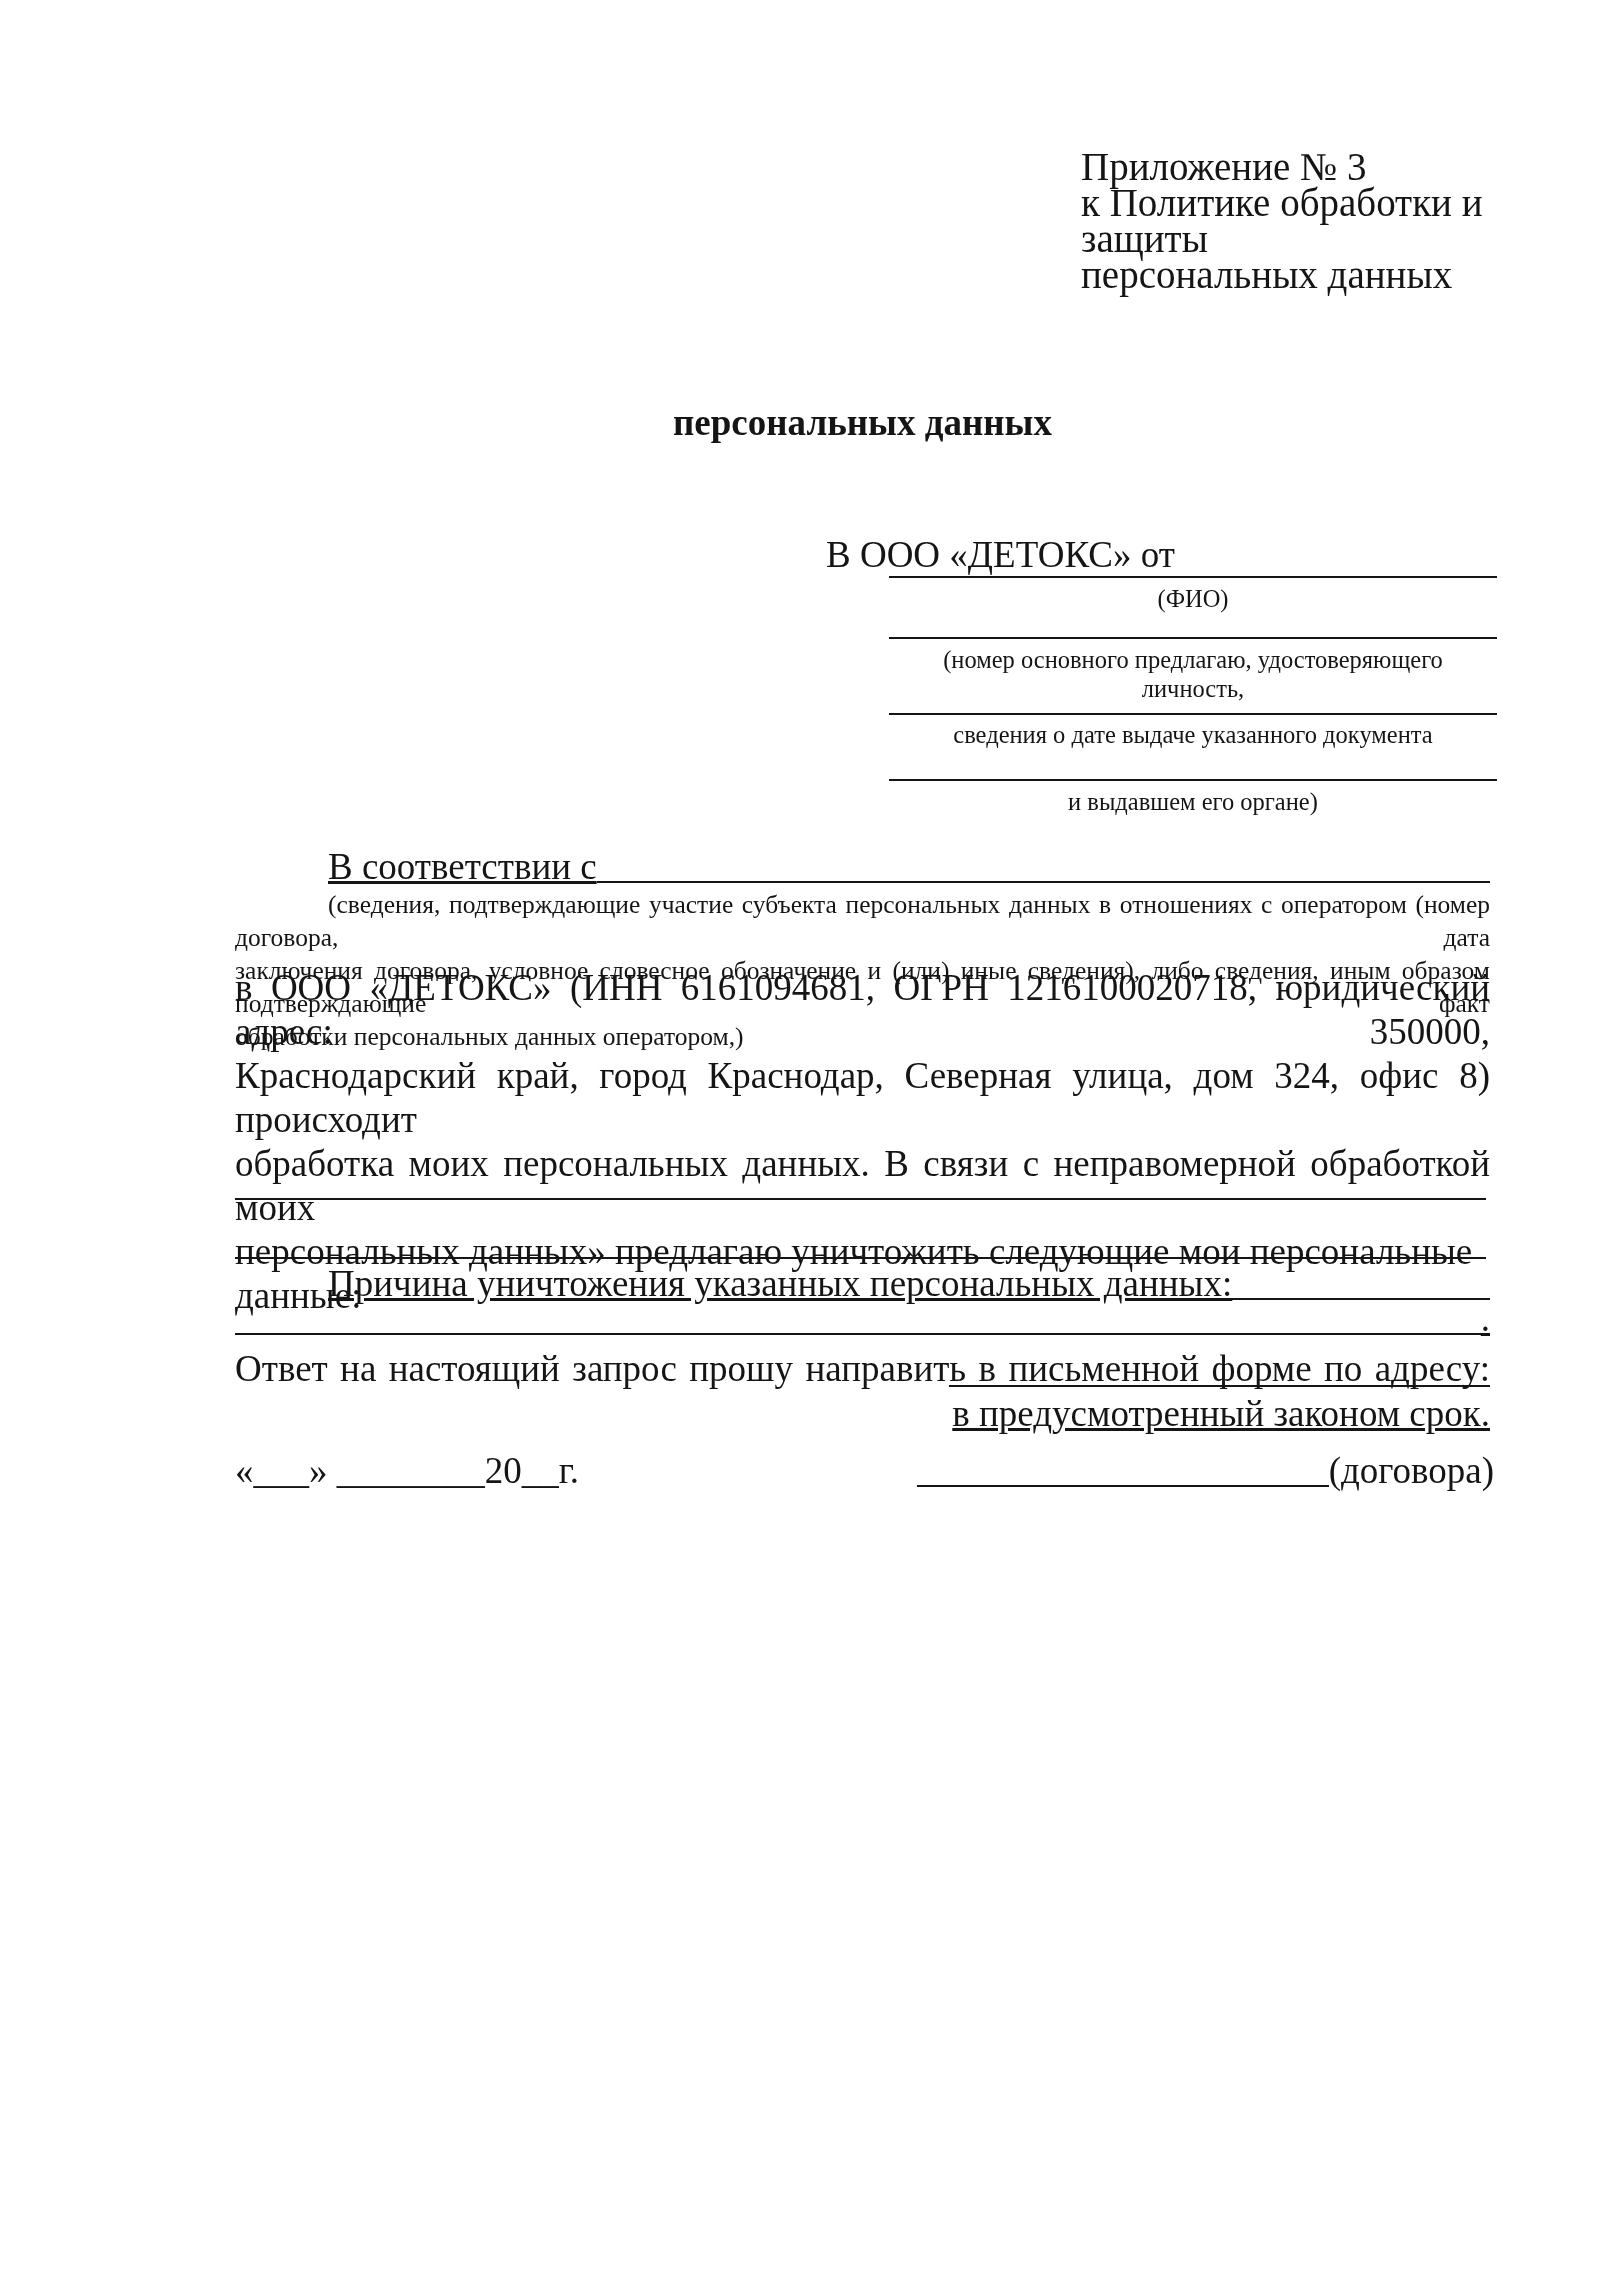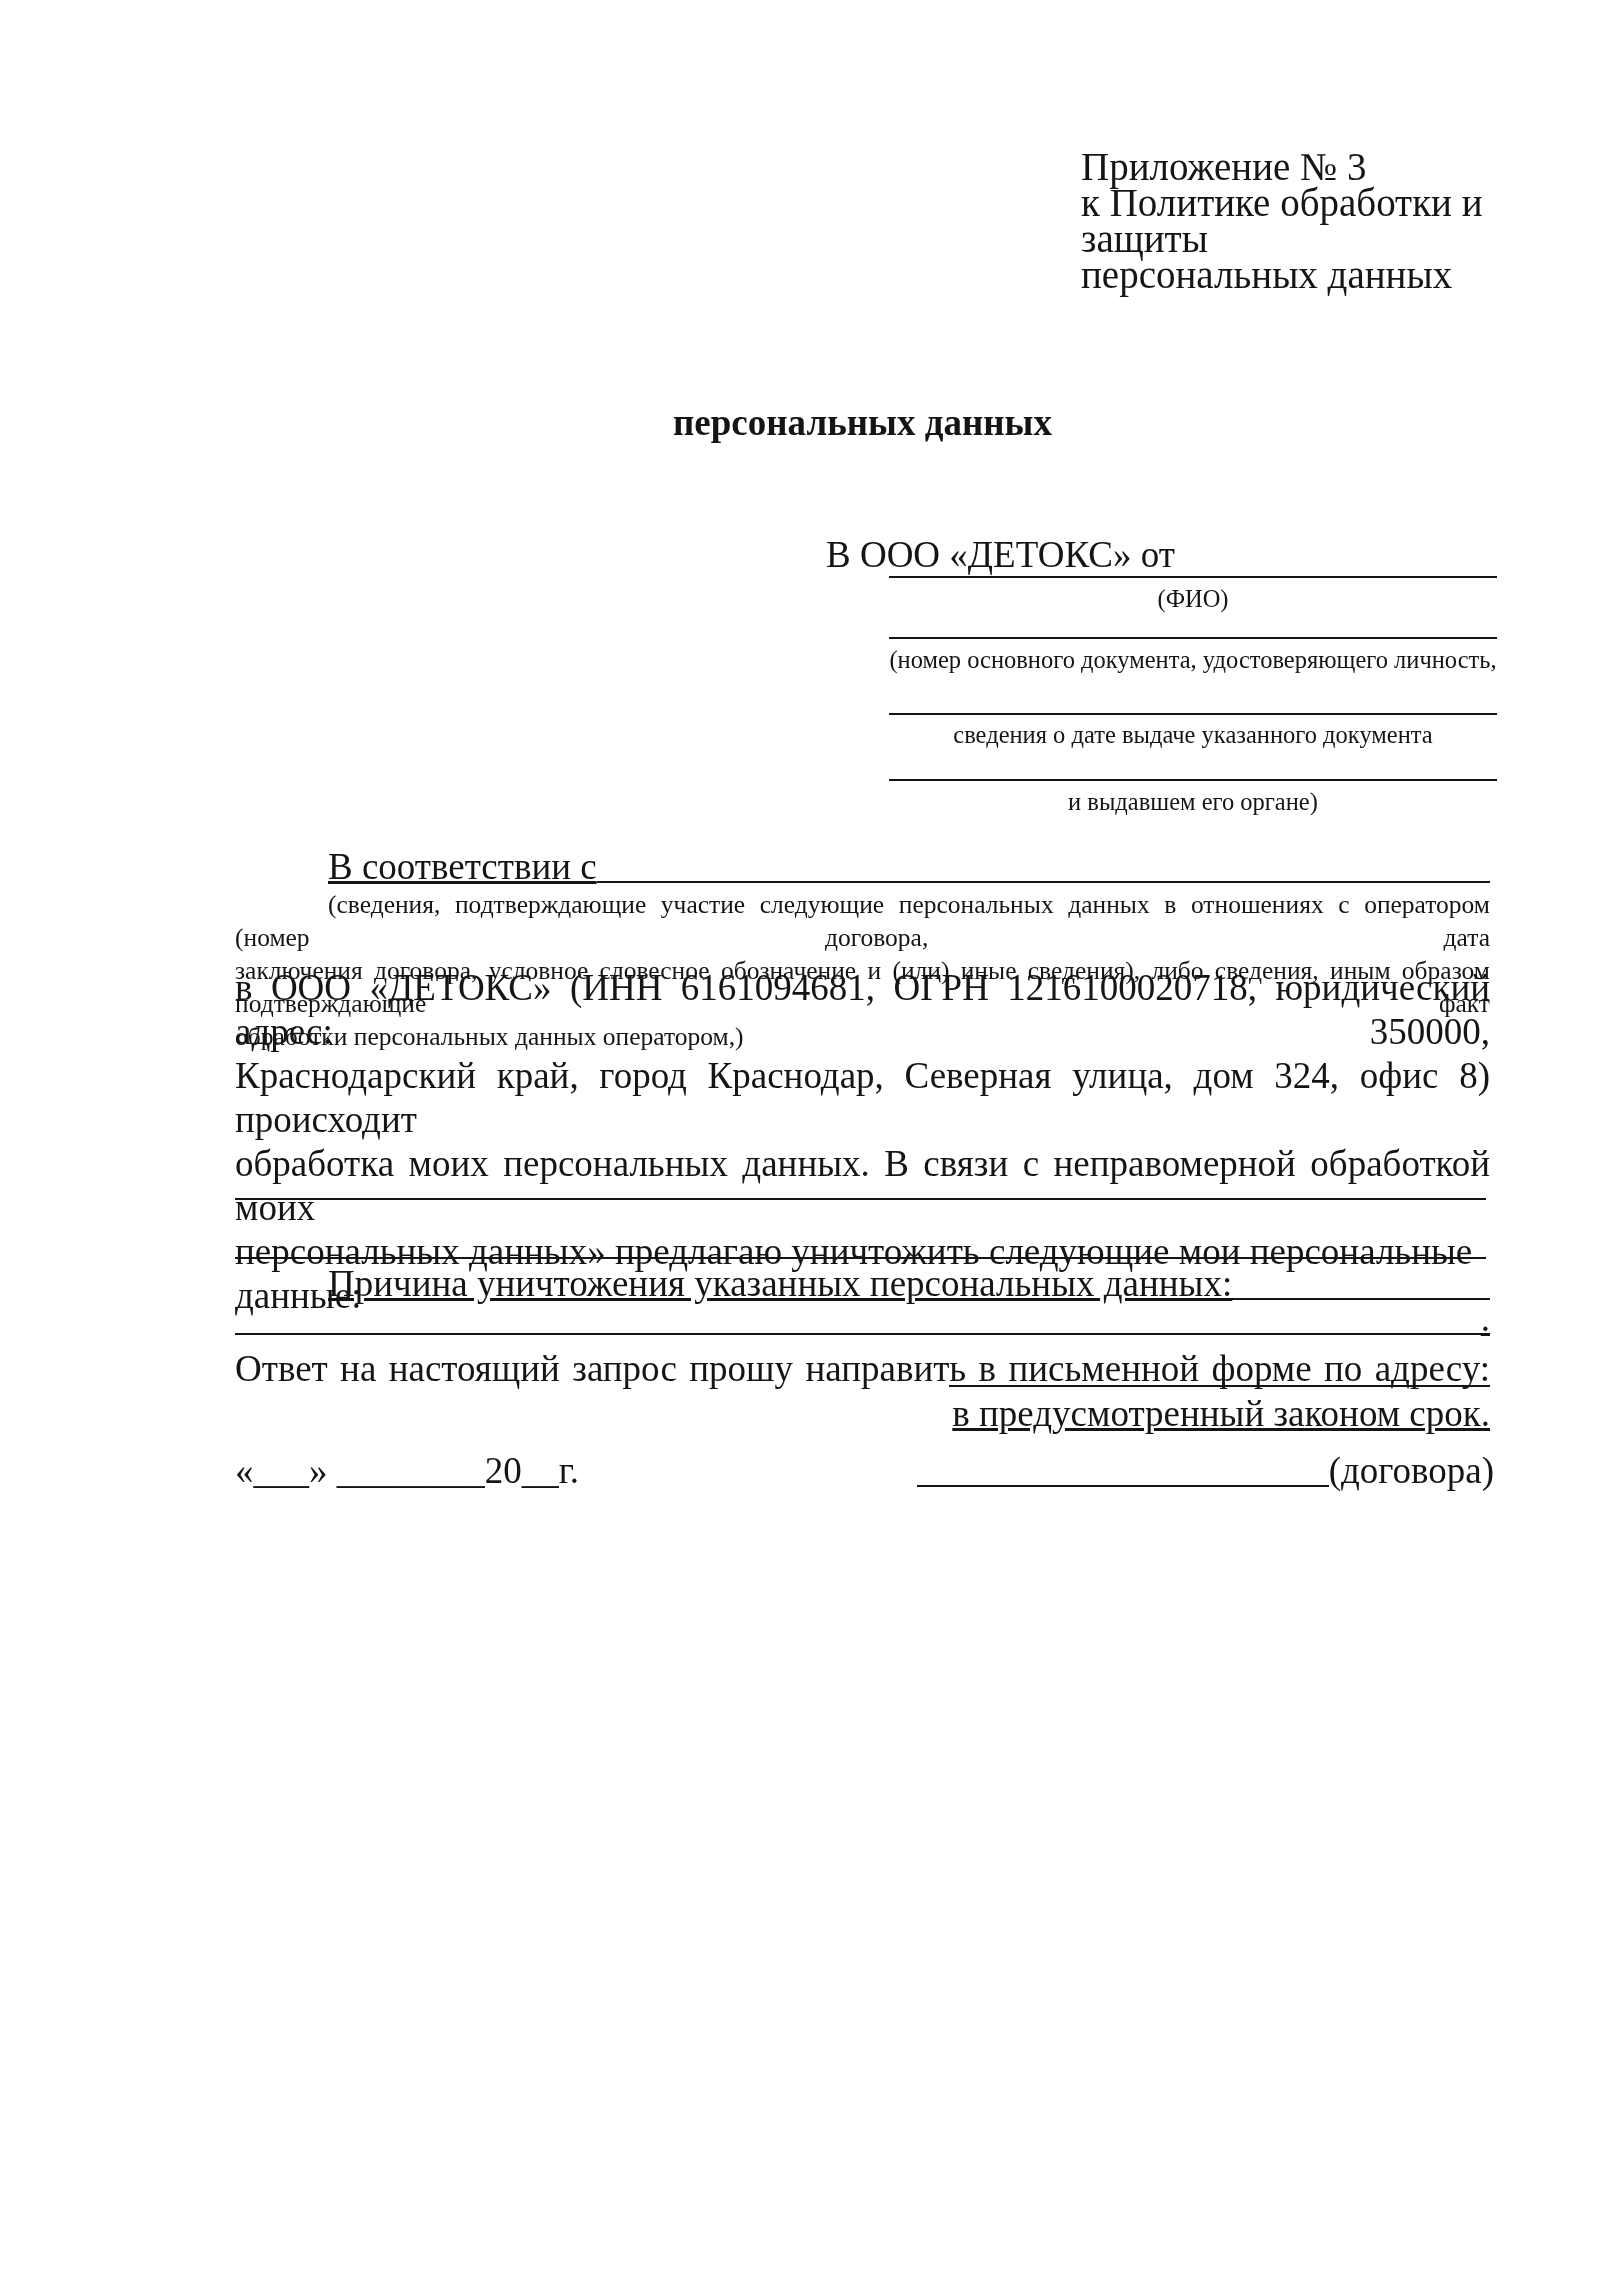"(номер основного документа," div.abs { text: документа -> предлагаю }
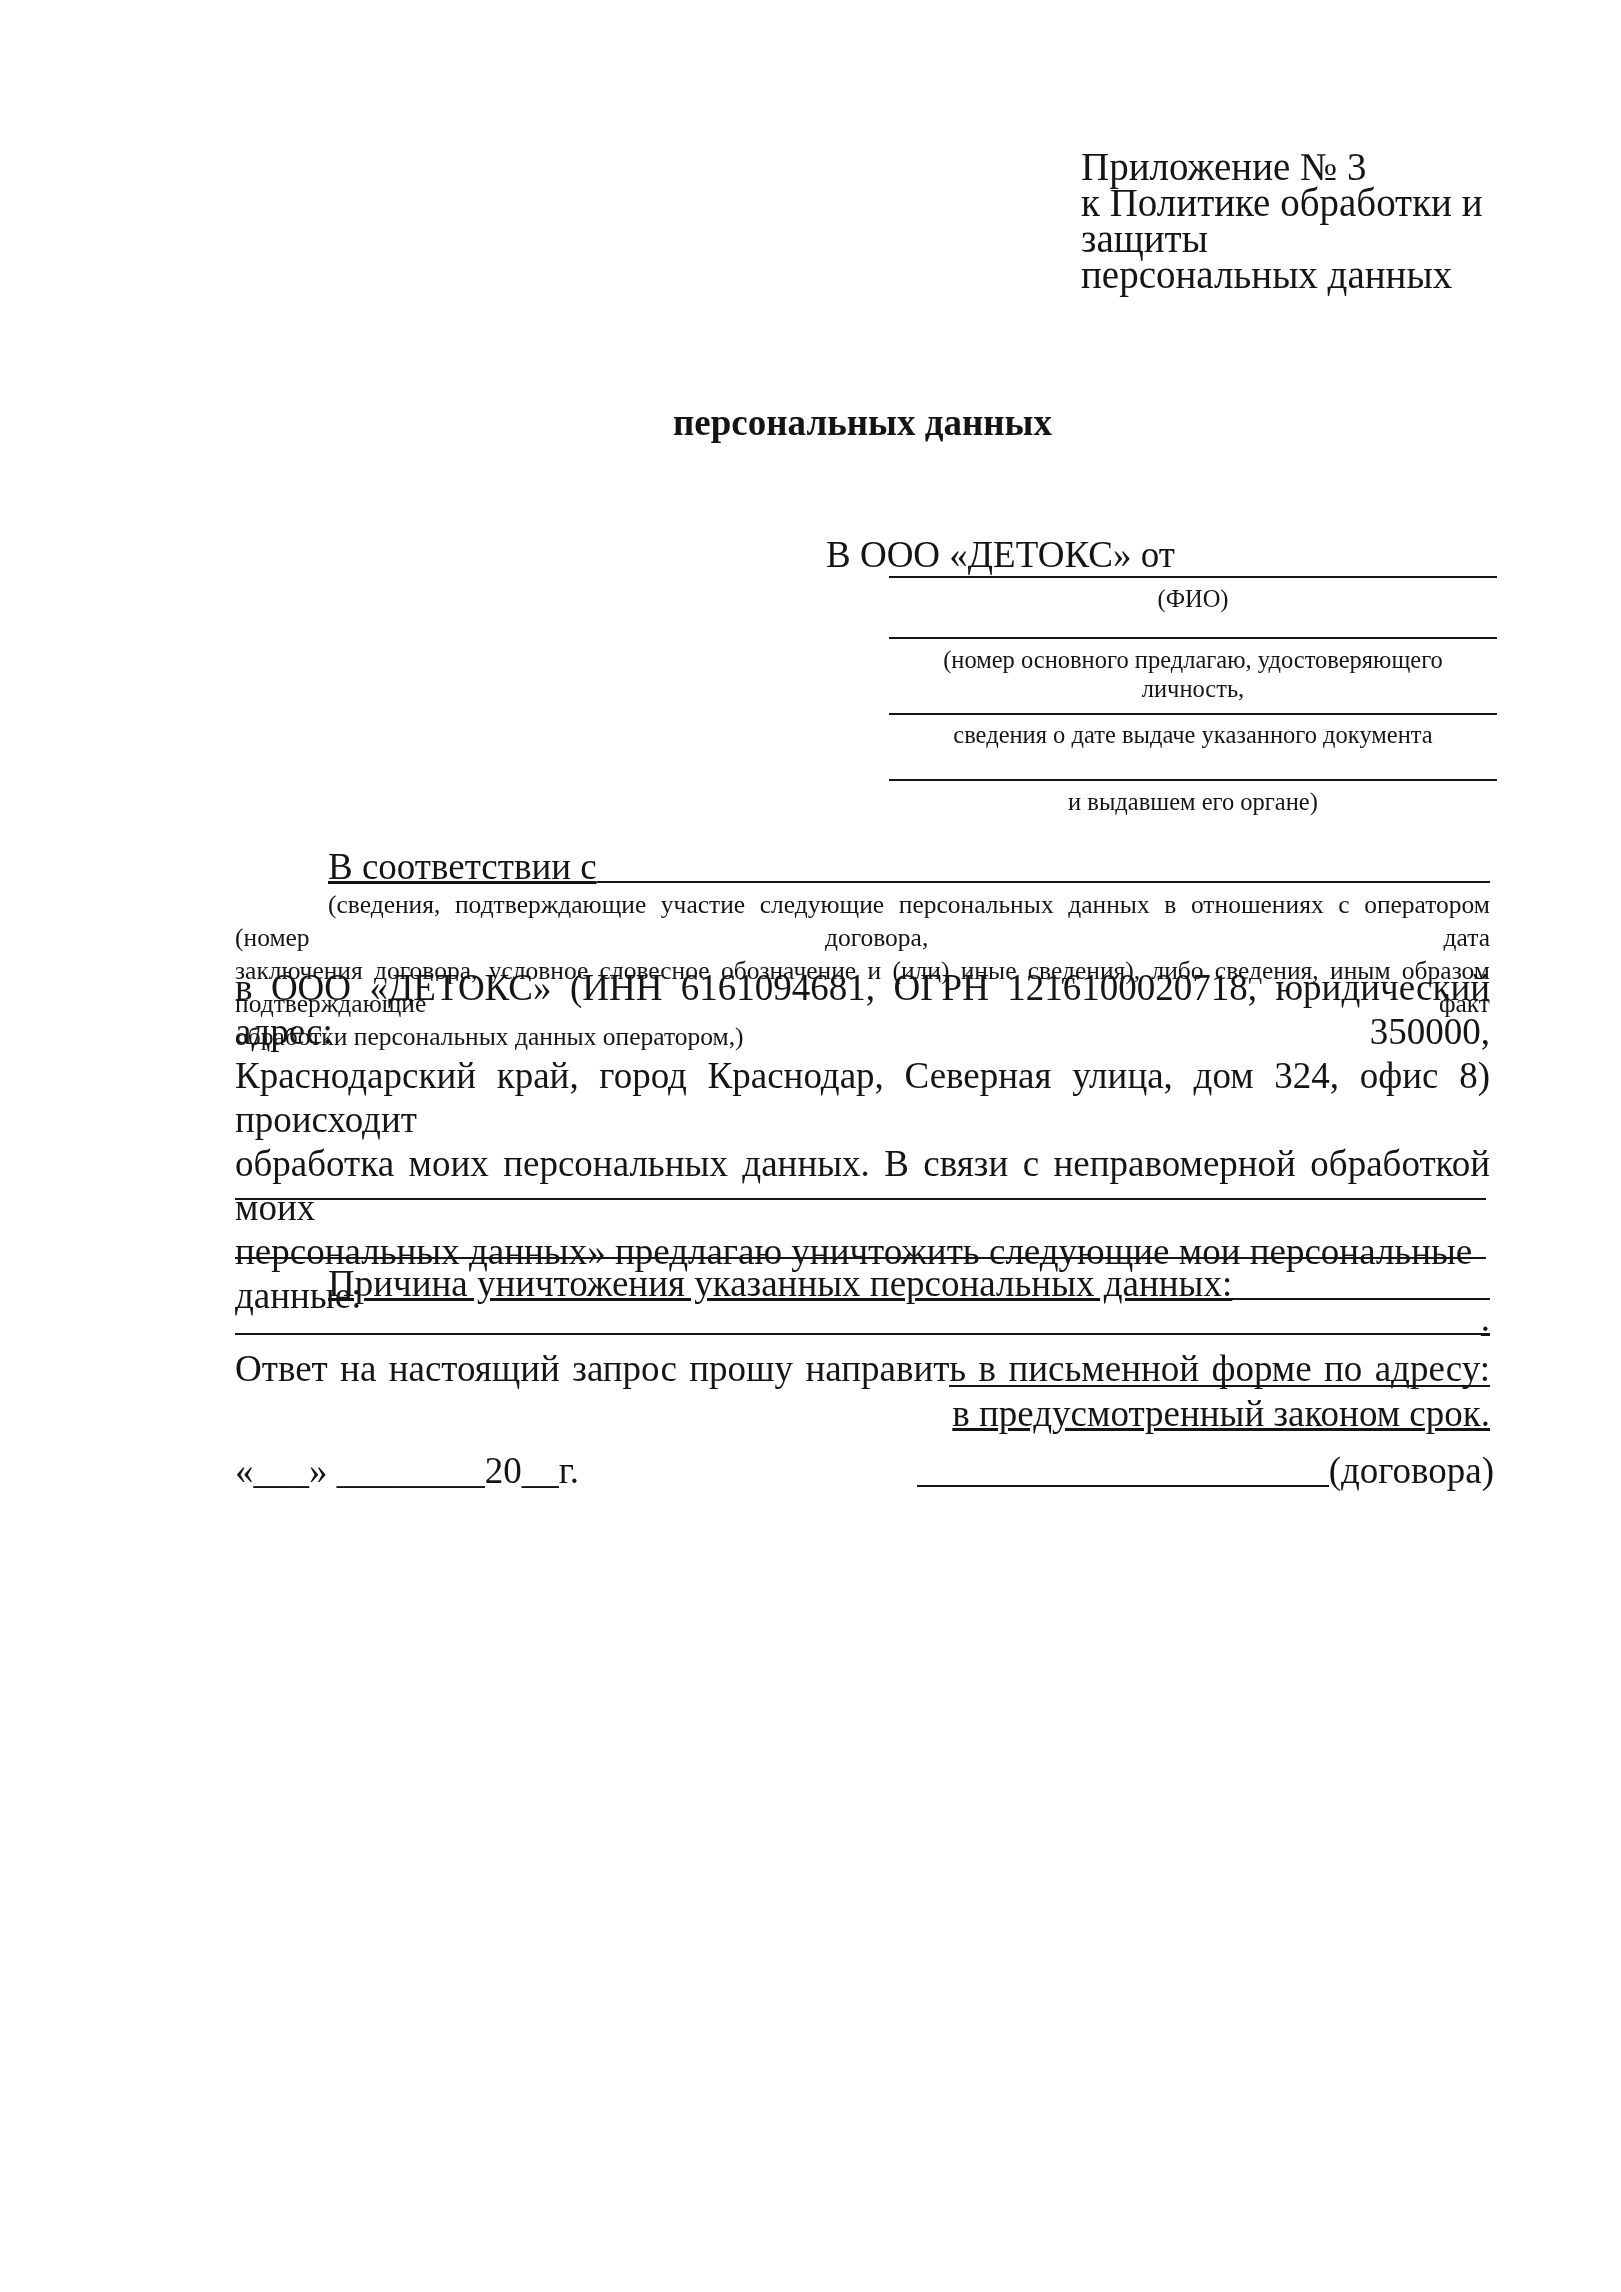"(сведения, подтверждающие участие" div.jl { text: следующие -> субъекта }
